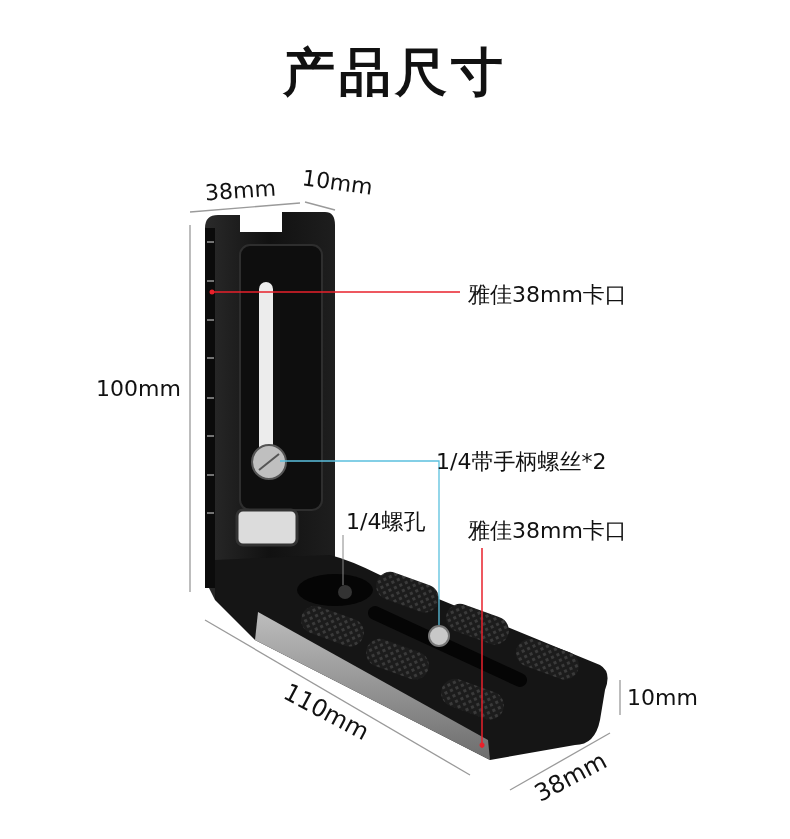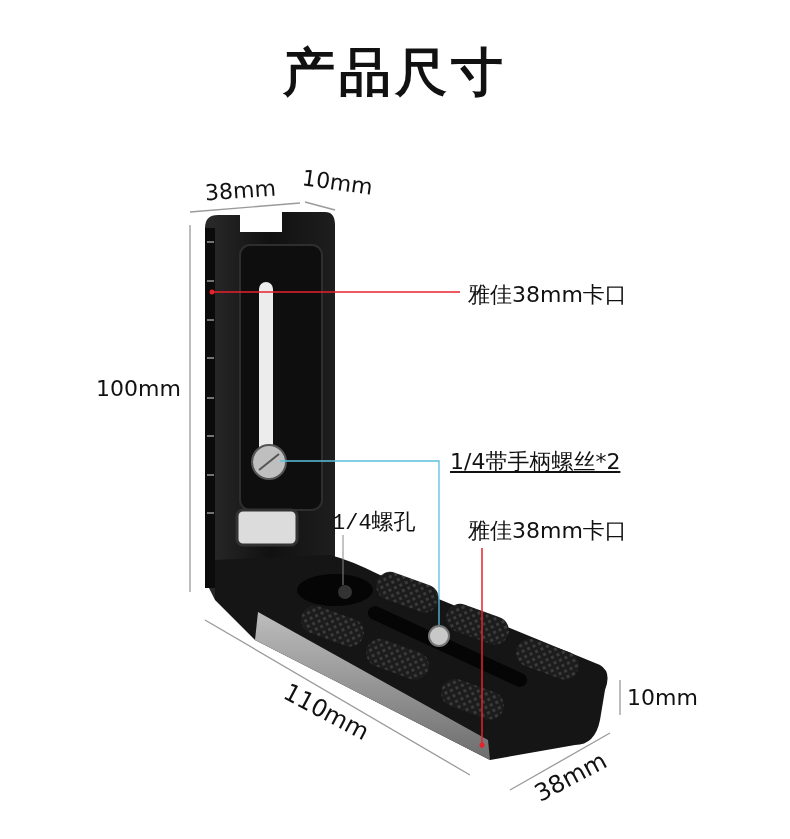"1/4带手柄螺丝*2" div.lbl { left: 450px -> 436px; text-decoration: underline -> none }
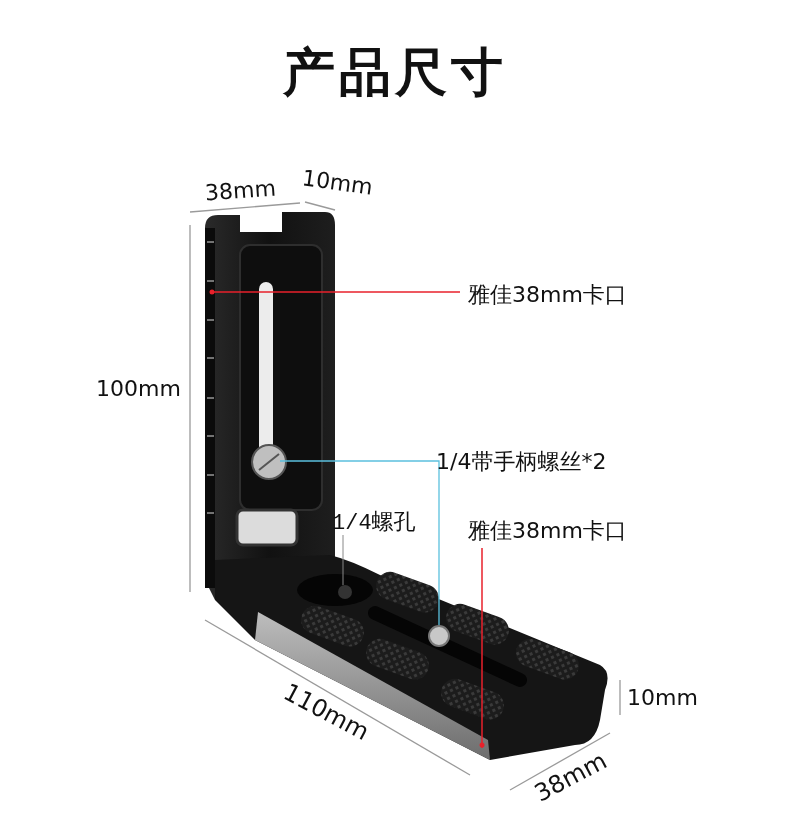"1/4螺孔" div.lbl { font-family: Liberation Mono, monospace -> none; left: 332px -> 346px }
